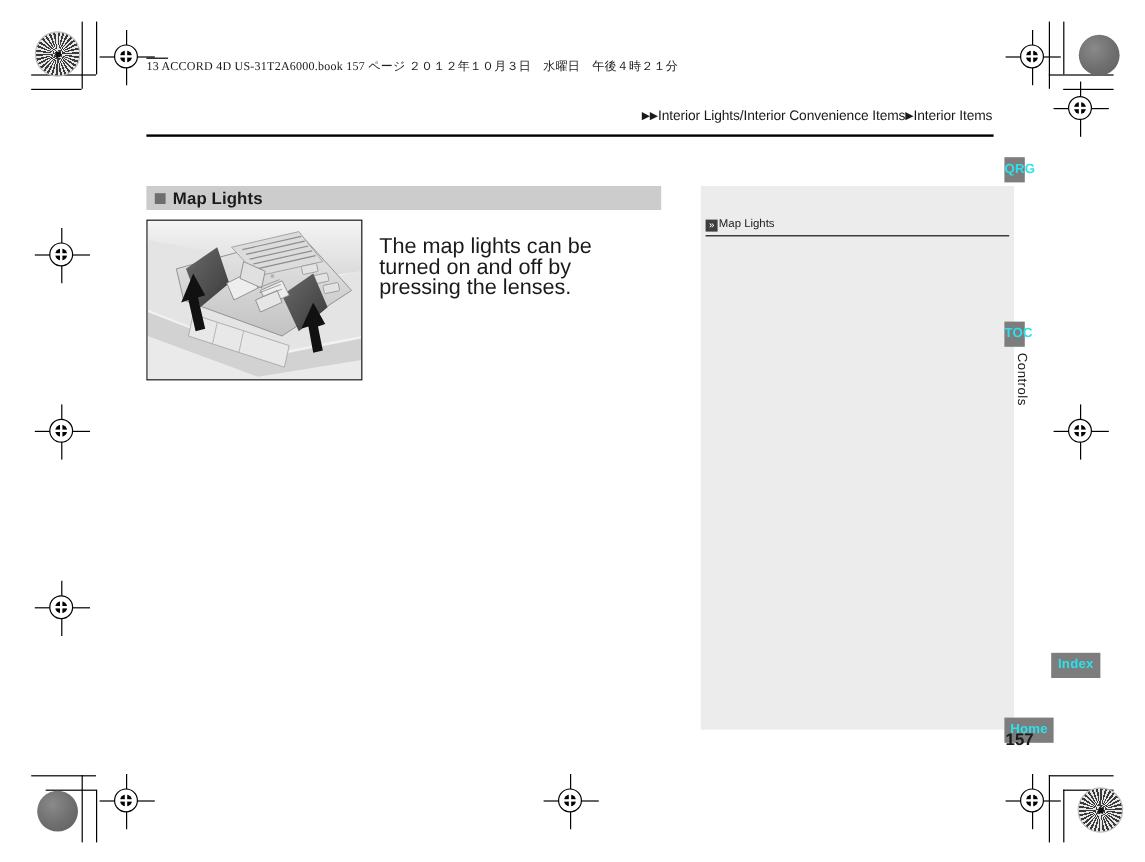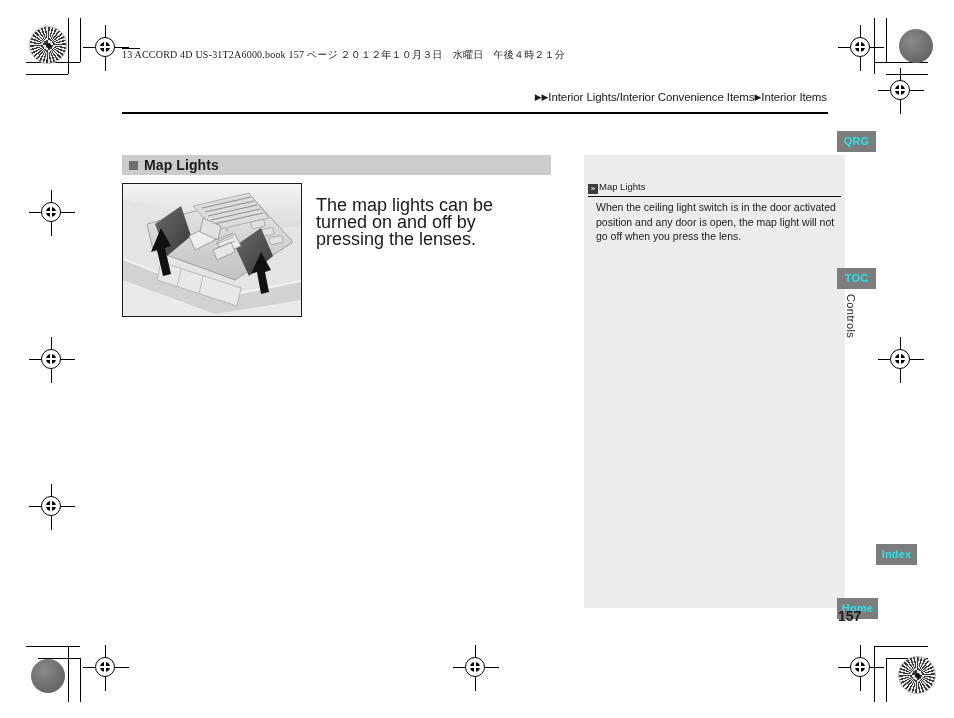"QRG" .tab-btn { width: 39px -> 17px }
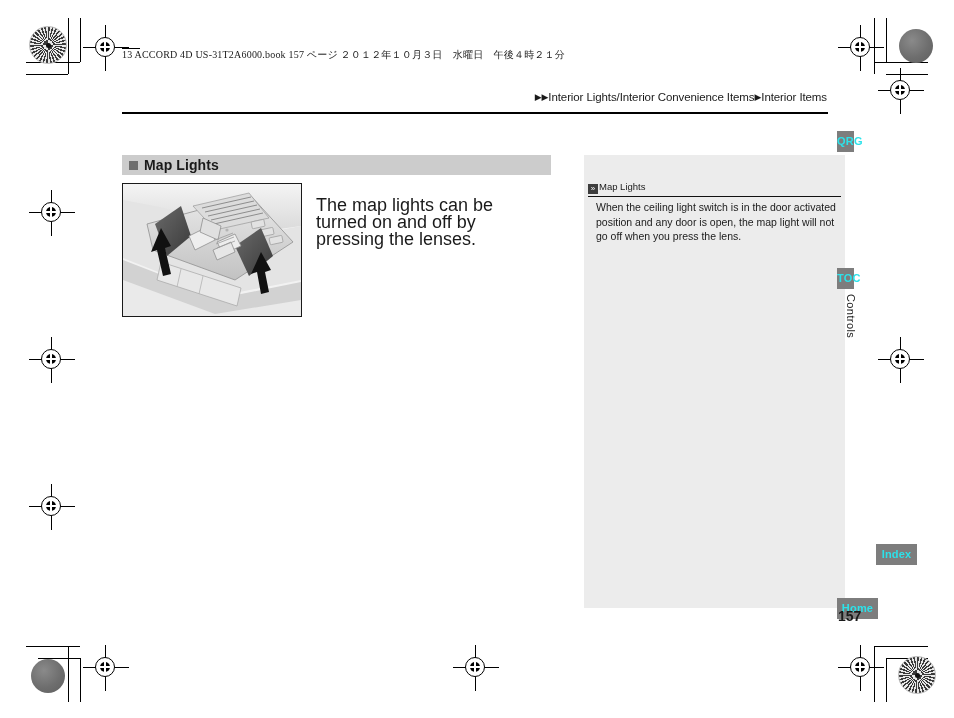"When the ceiling light switch" div.note-body { html: <div>When the ceiling light switch is in the door activated position and any door is open, the map light will not go off when you press the lens.</div> -> none }
